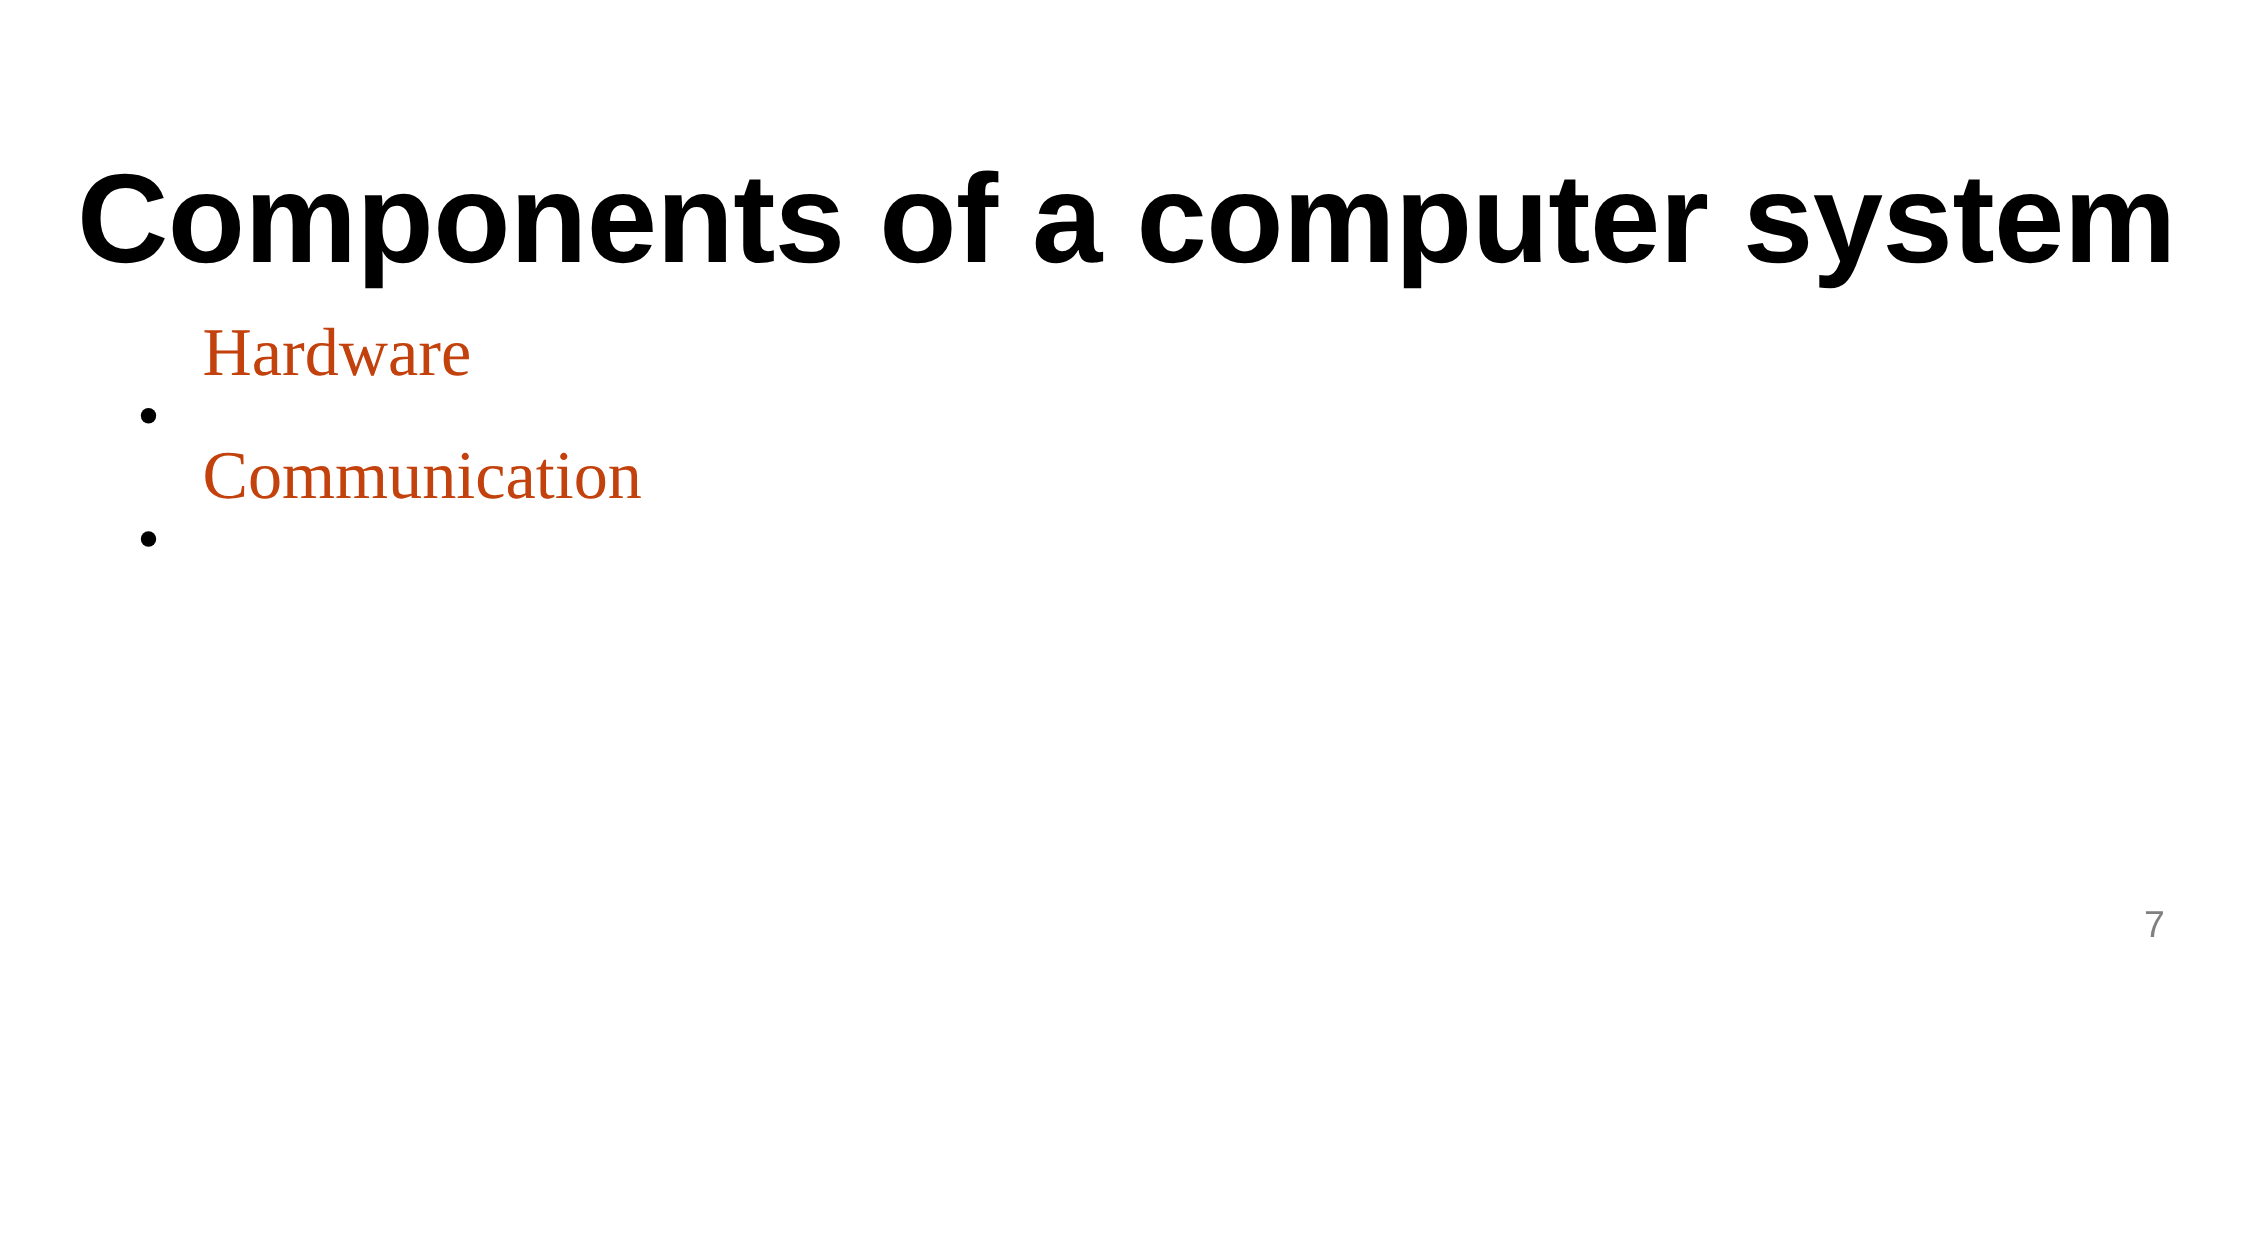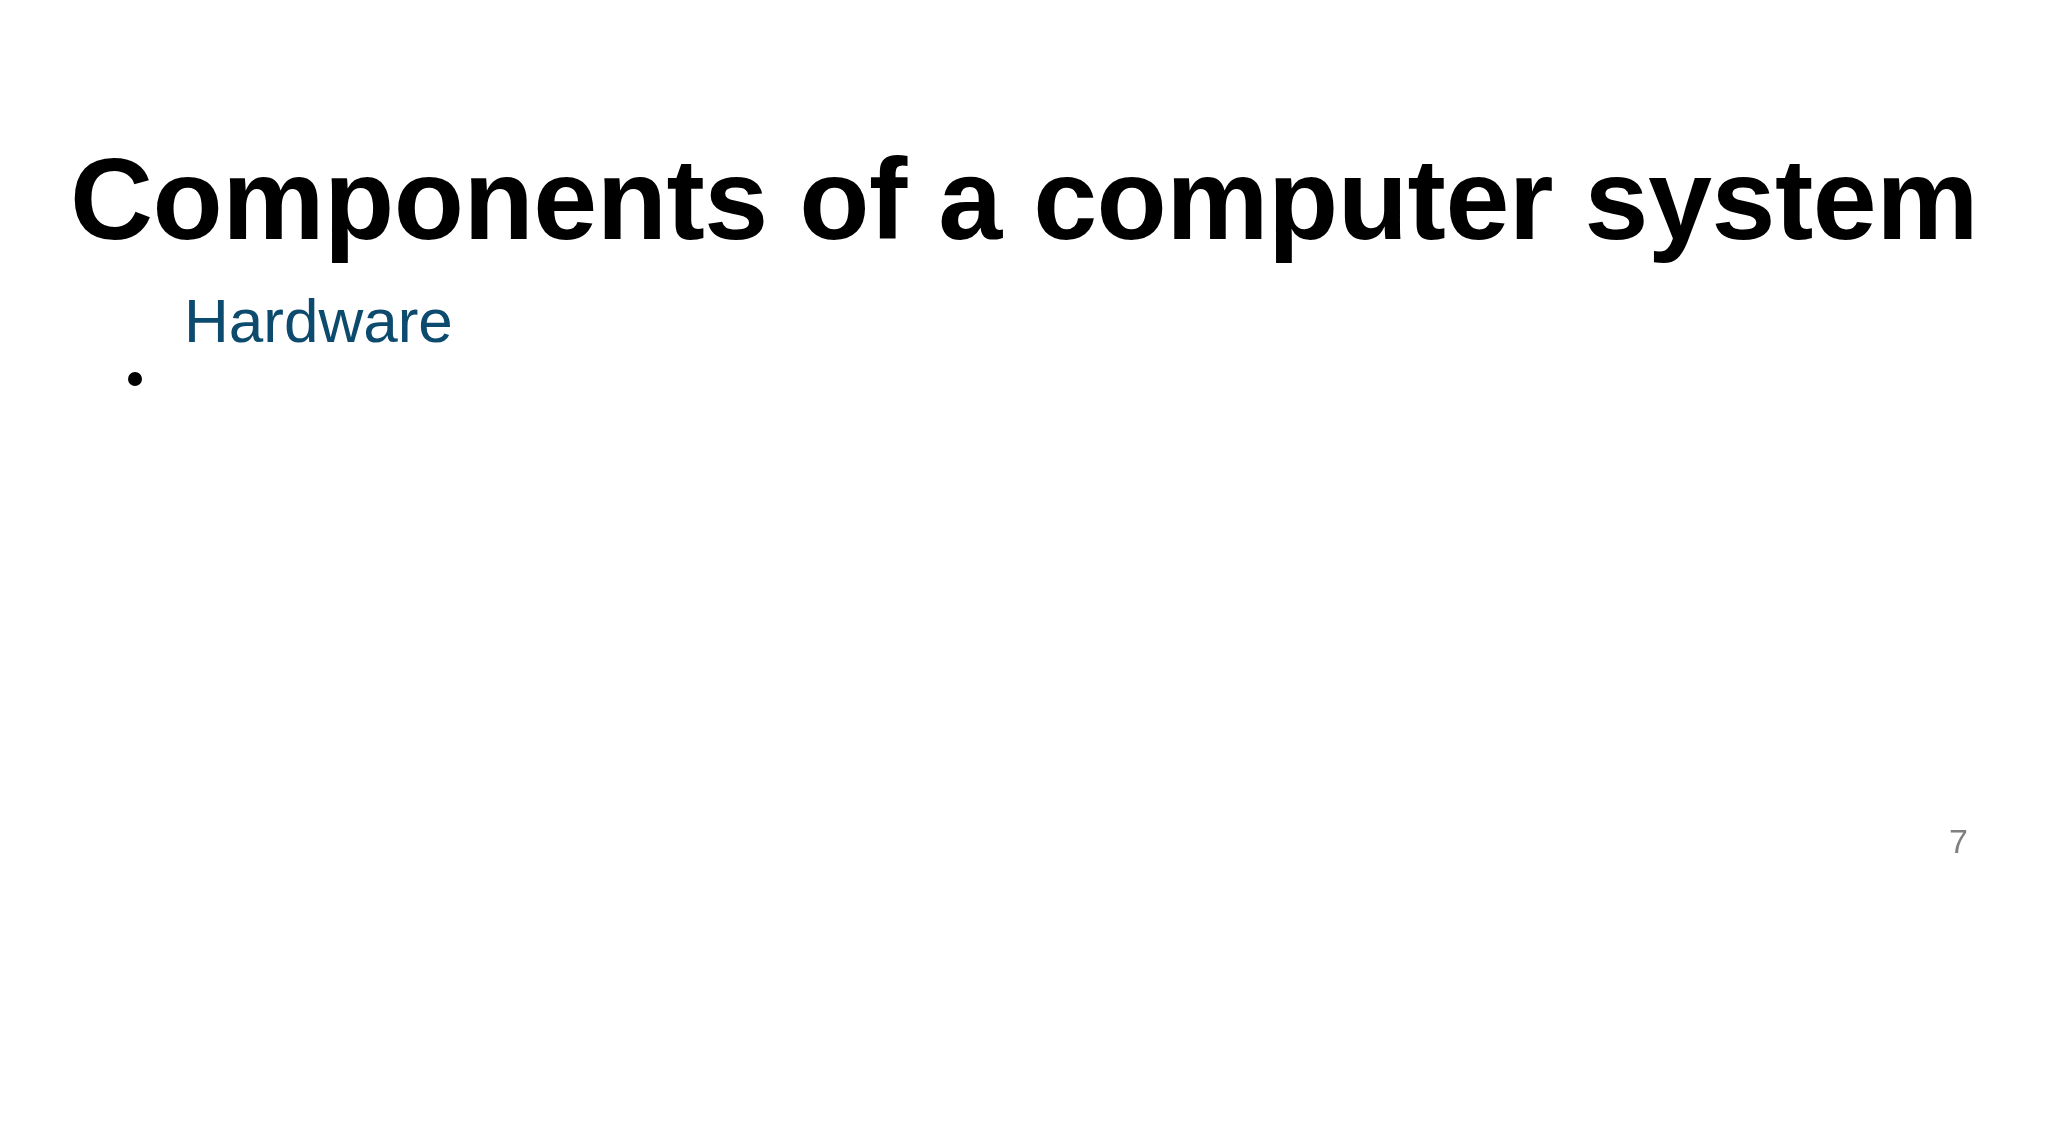"Hardware" .bullet-text { color: #0c4a6e -> #c2410c; font-family: none -> Liberation Serif, serif }
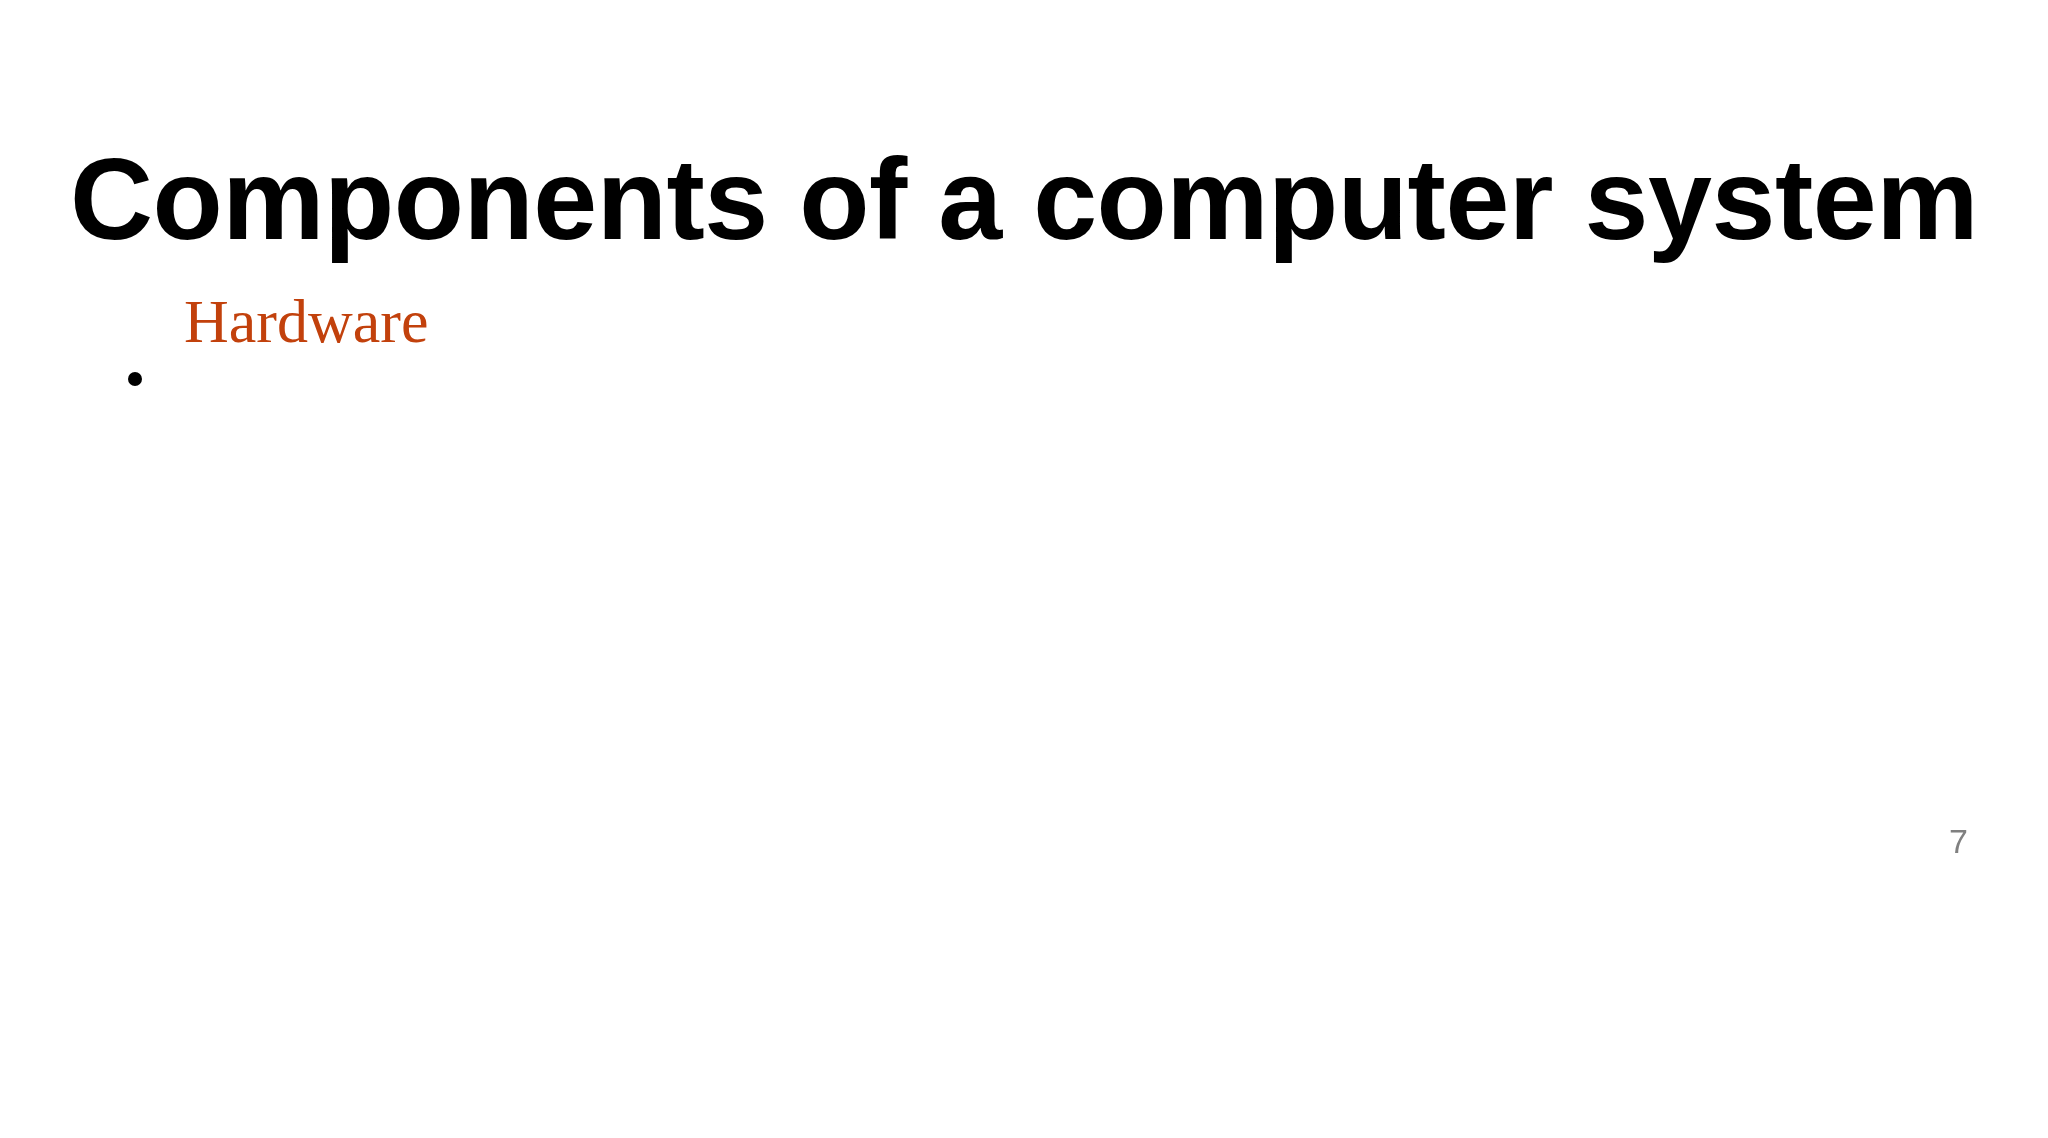"Communication" li.bullet-row { html: none -> <li> <span> <span></span> </span> <span>Communication</span> </li> }
